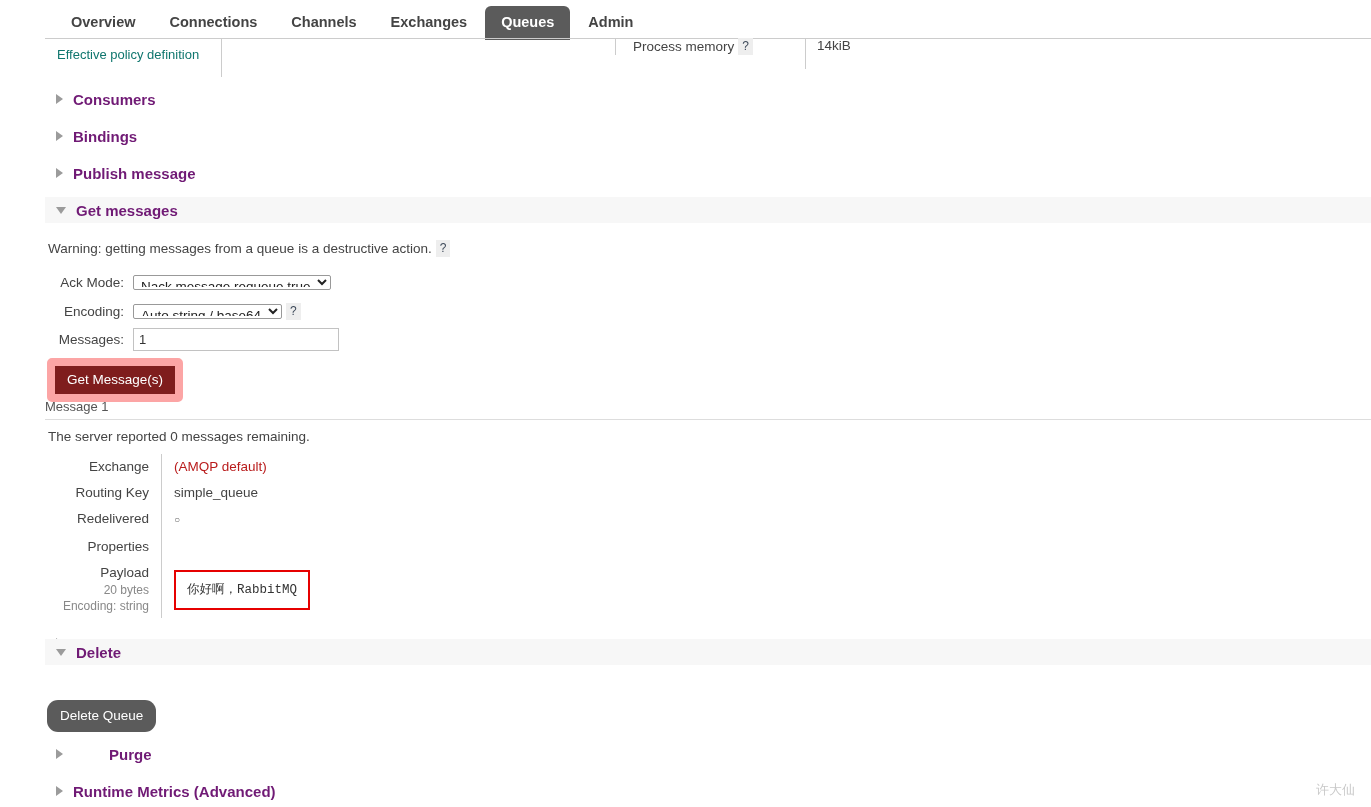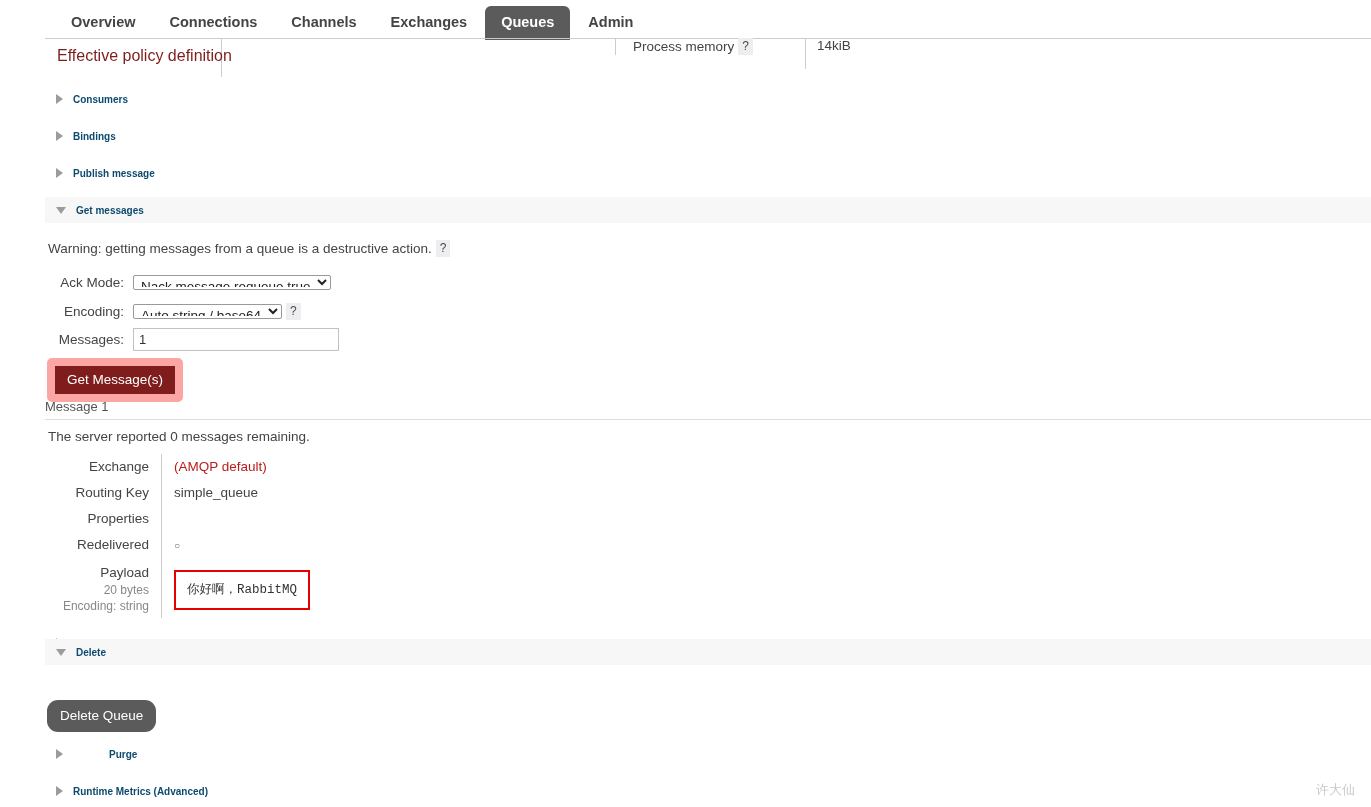"Effective policy definition" .stats-cell-label { color: #7f1d1d -> #0f766e; font-size: 16px -> 13px }
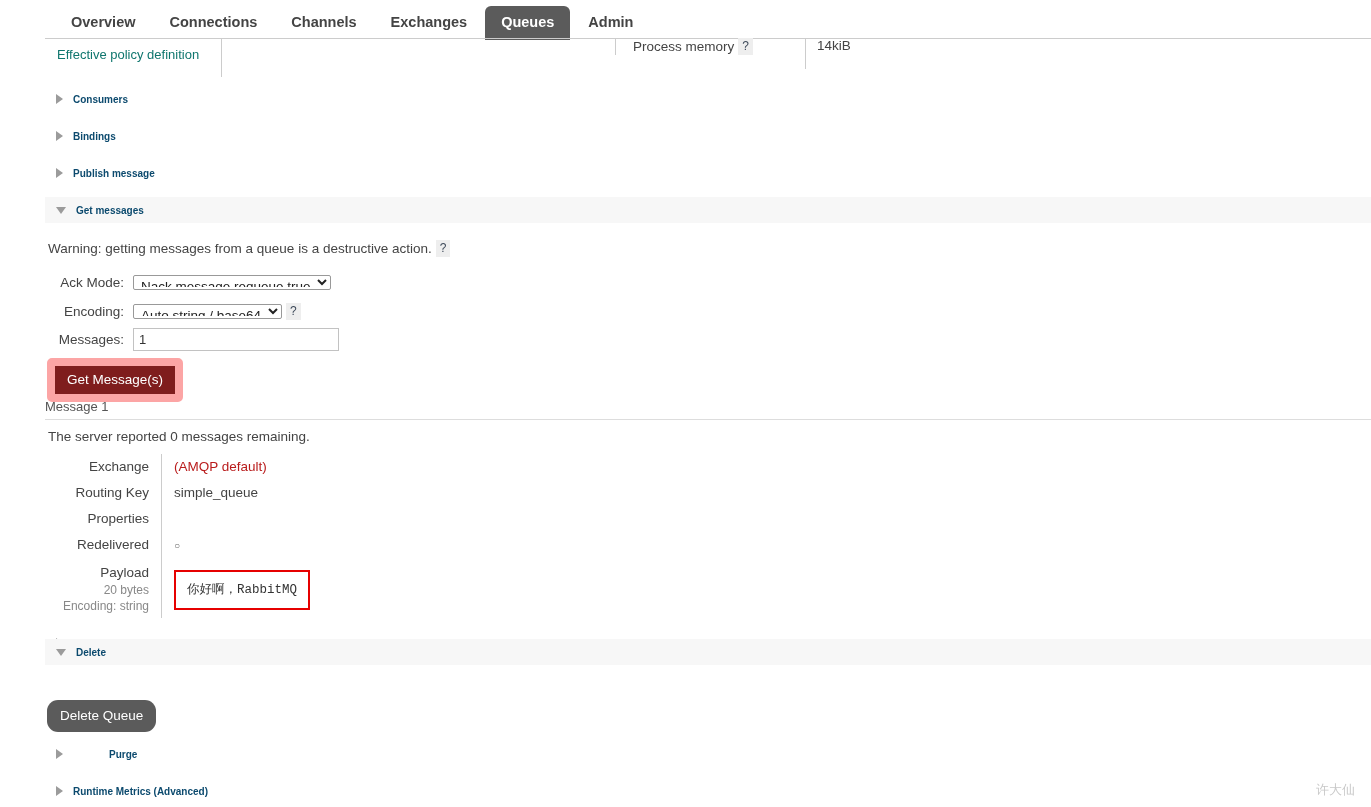"Consumers" .section-title { color: #0c4a6e -> #701a75; font-size: 10px -> 15px }
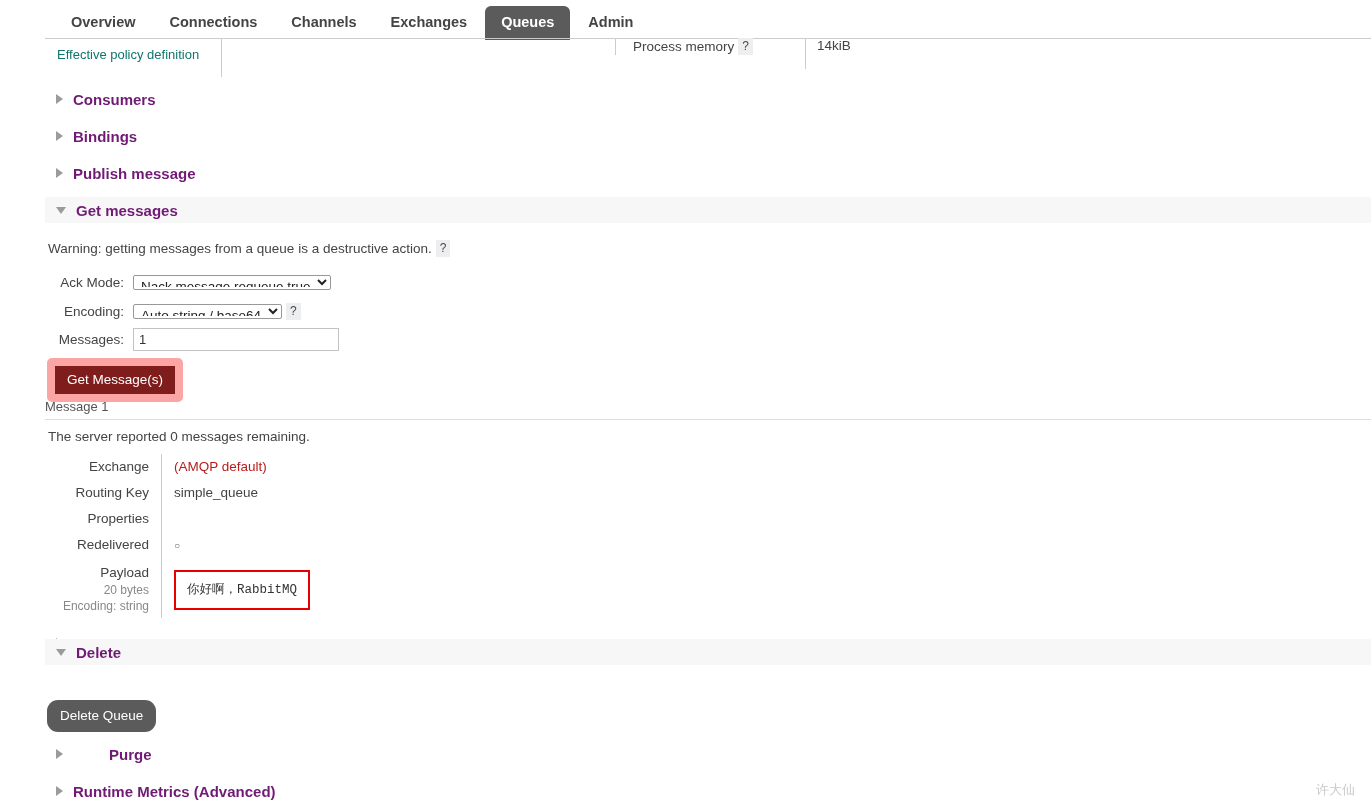"Properties" div.prop-row { order: before "Redelivered" -> after "Redelivered" }
